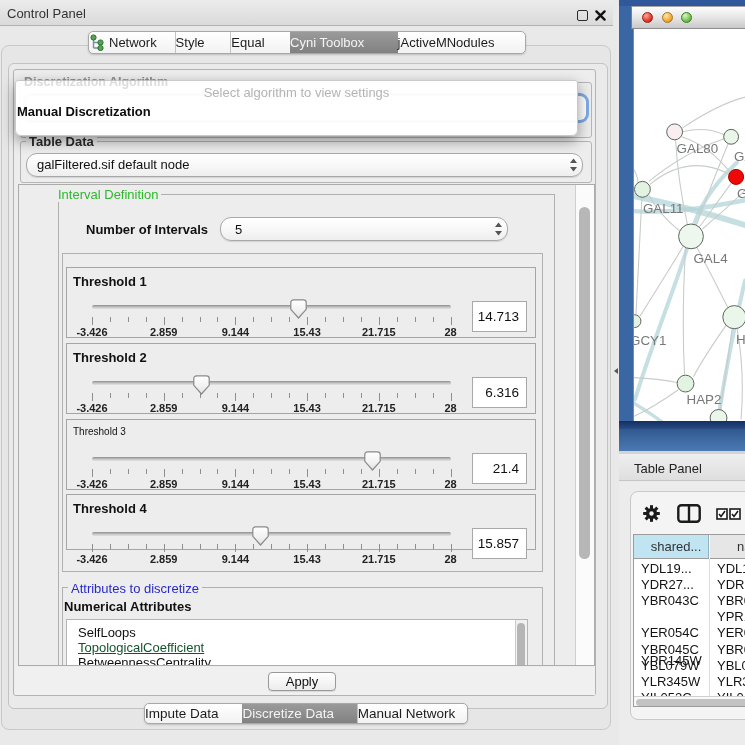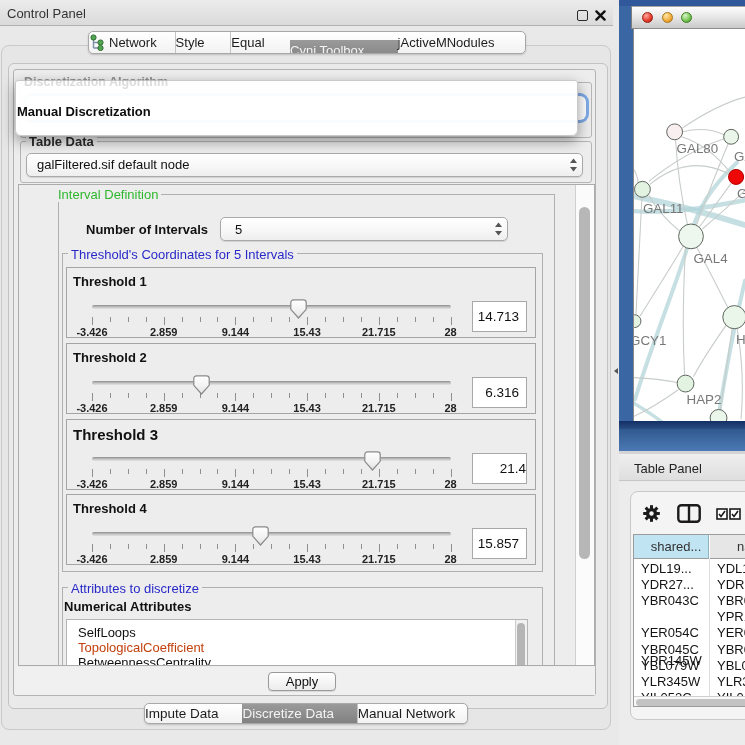"Cyni Toolbox" div.seg { margin-top: 8px -> none }
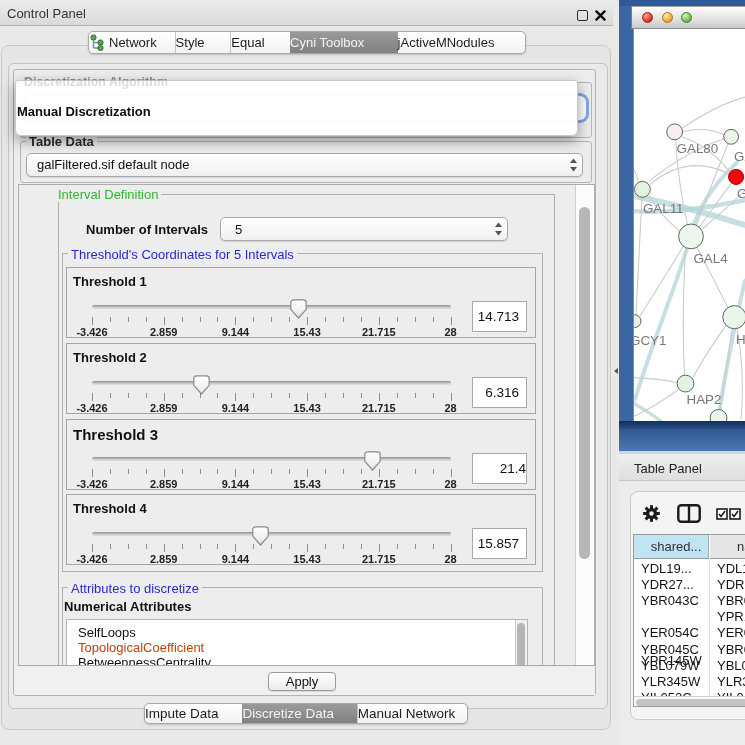"Select algorithm to view settings" div.abs { html: none -> <div>Select algorithm to view settings</div> }
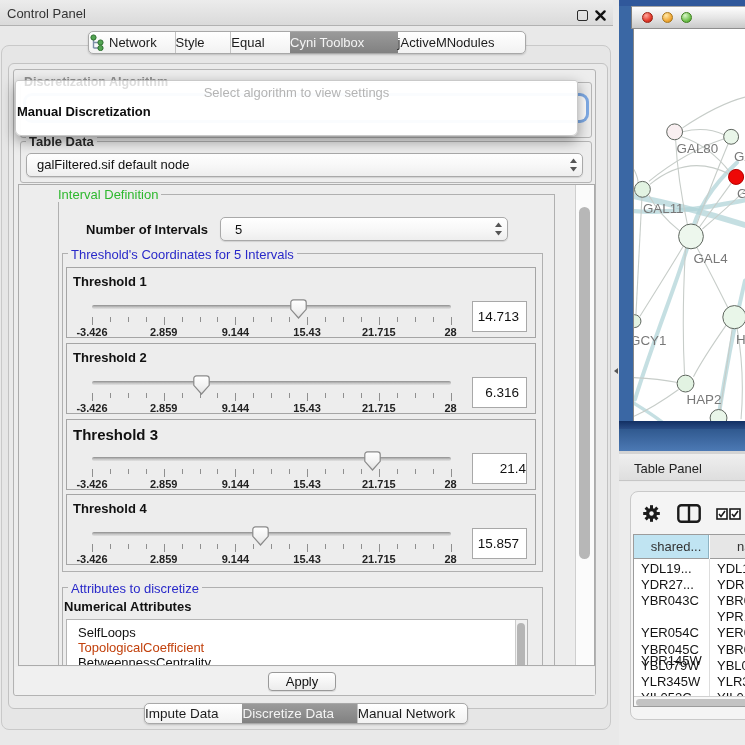"galFiltered.sif default node" .combo { border-radius: 5px -> 11px }
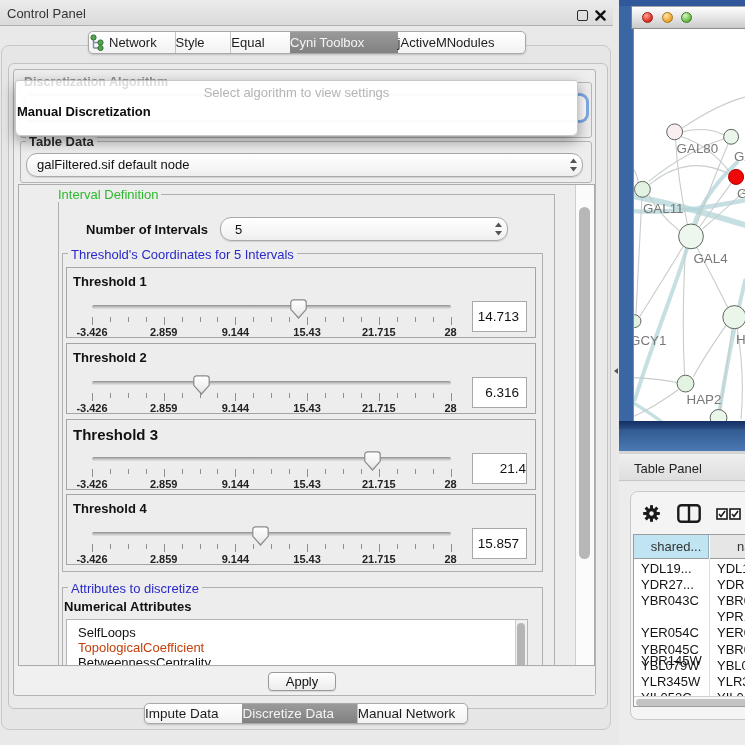"Threshold's Coordinates for 5 Intervals" div.grouptitle { html: <div>Threshold's Coordinates for 5 Intervals</div> -> none }
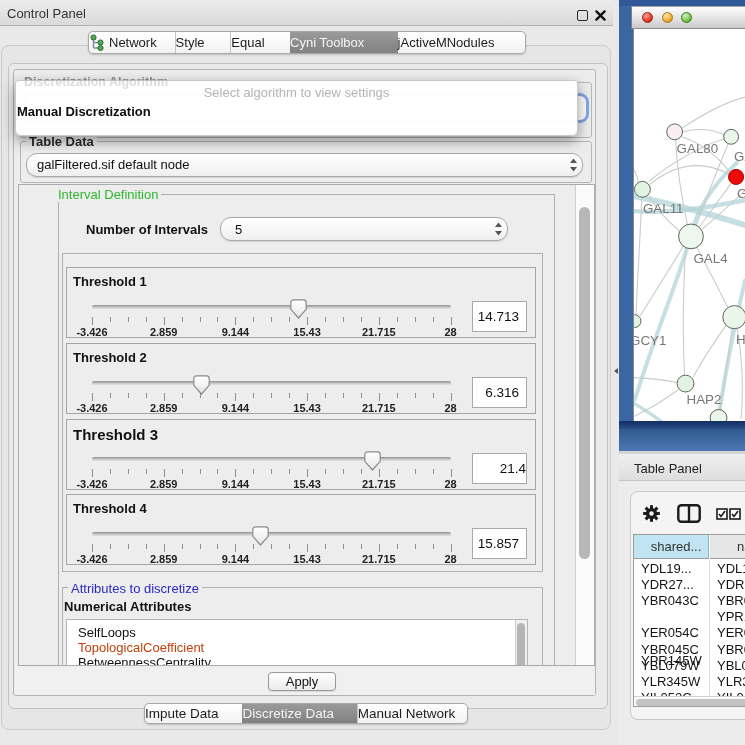"Threshold 3" div.abs { font-size: 15px -> 10px; font-weight: bold -> normal }
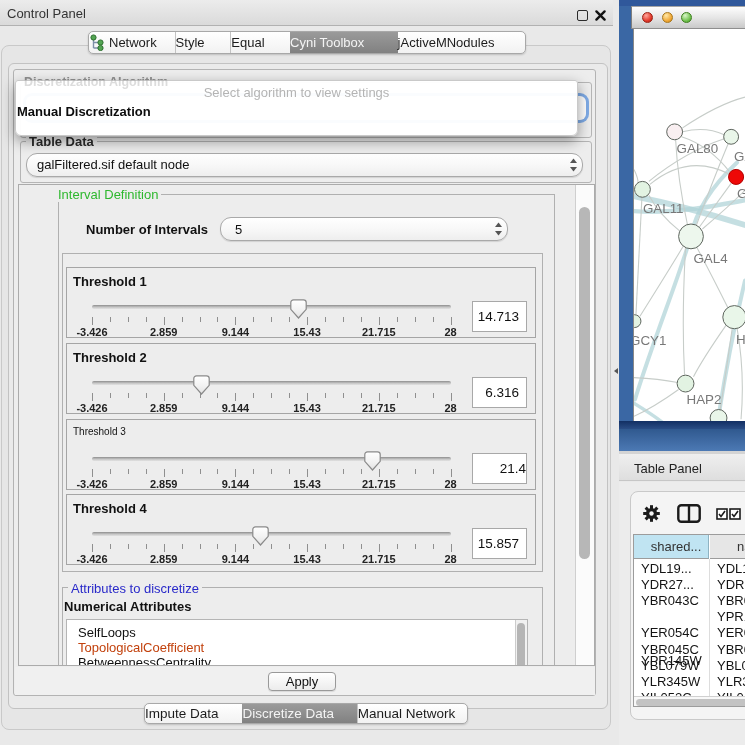"21.4" div.abs { padding-right: none -> 7px }
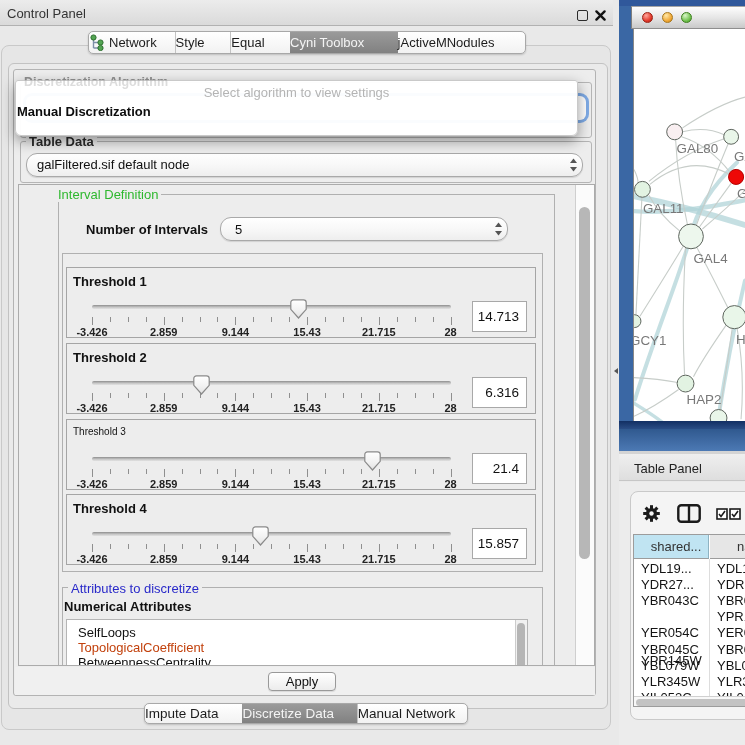"Threshold 4" div.abs { height: 71px -> 56px }
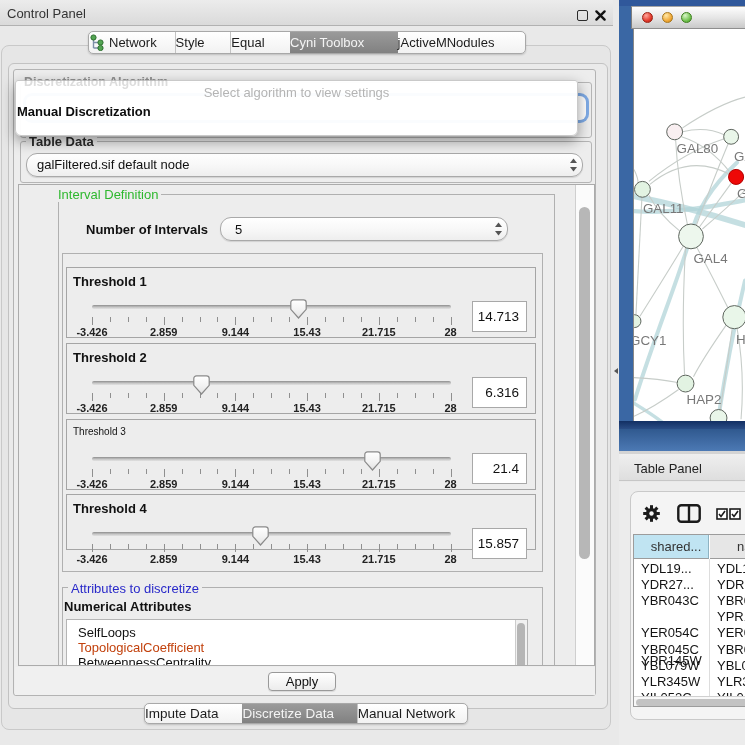"TopologicalCoefficient" div.abs { color: #c2410c -> #14532d; text-decoration: none -> underline }
